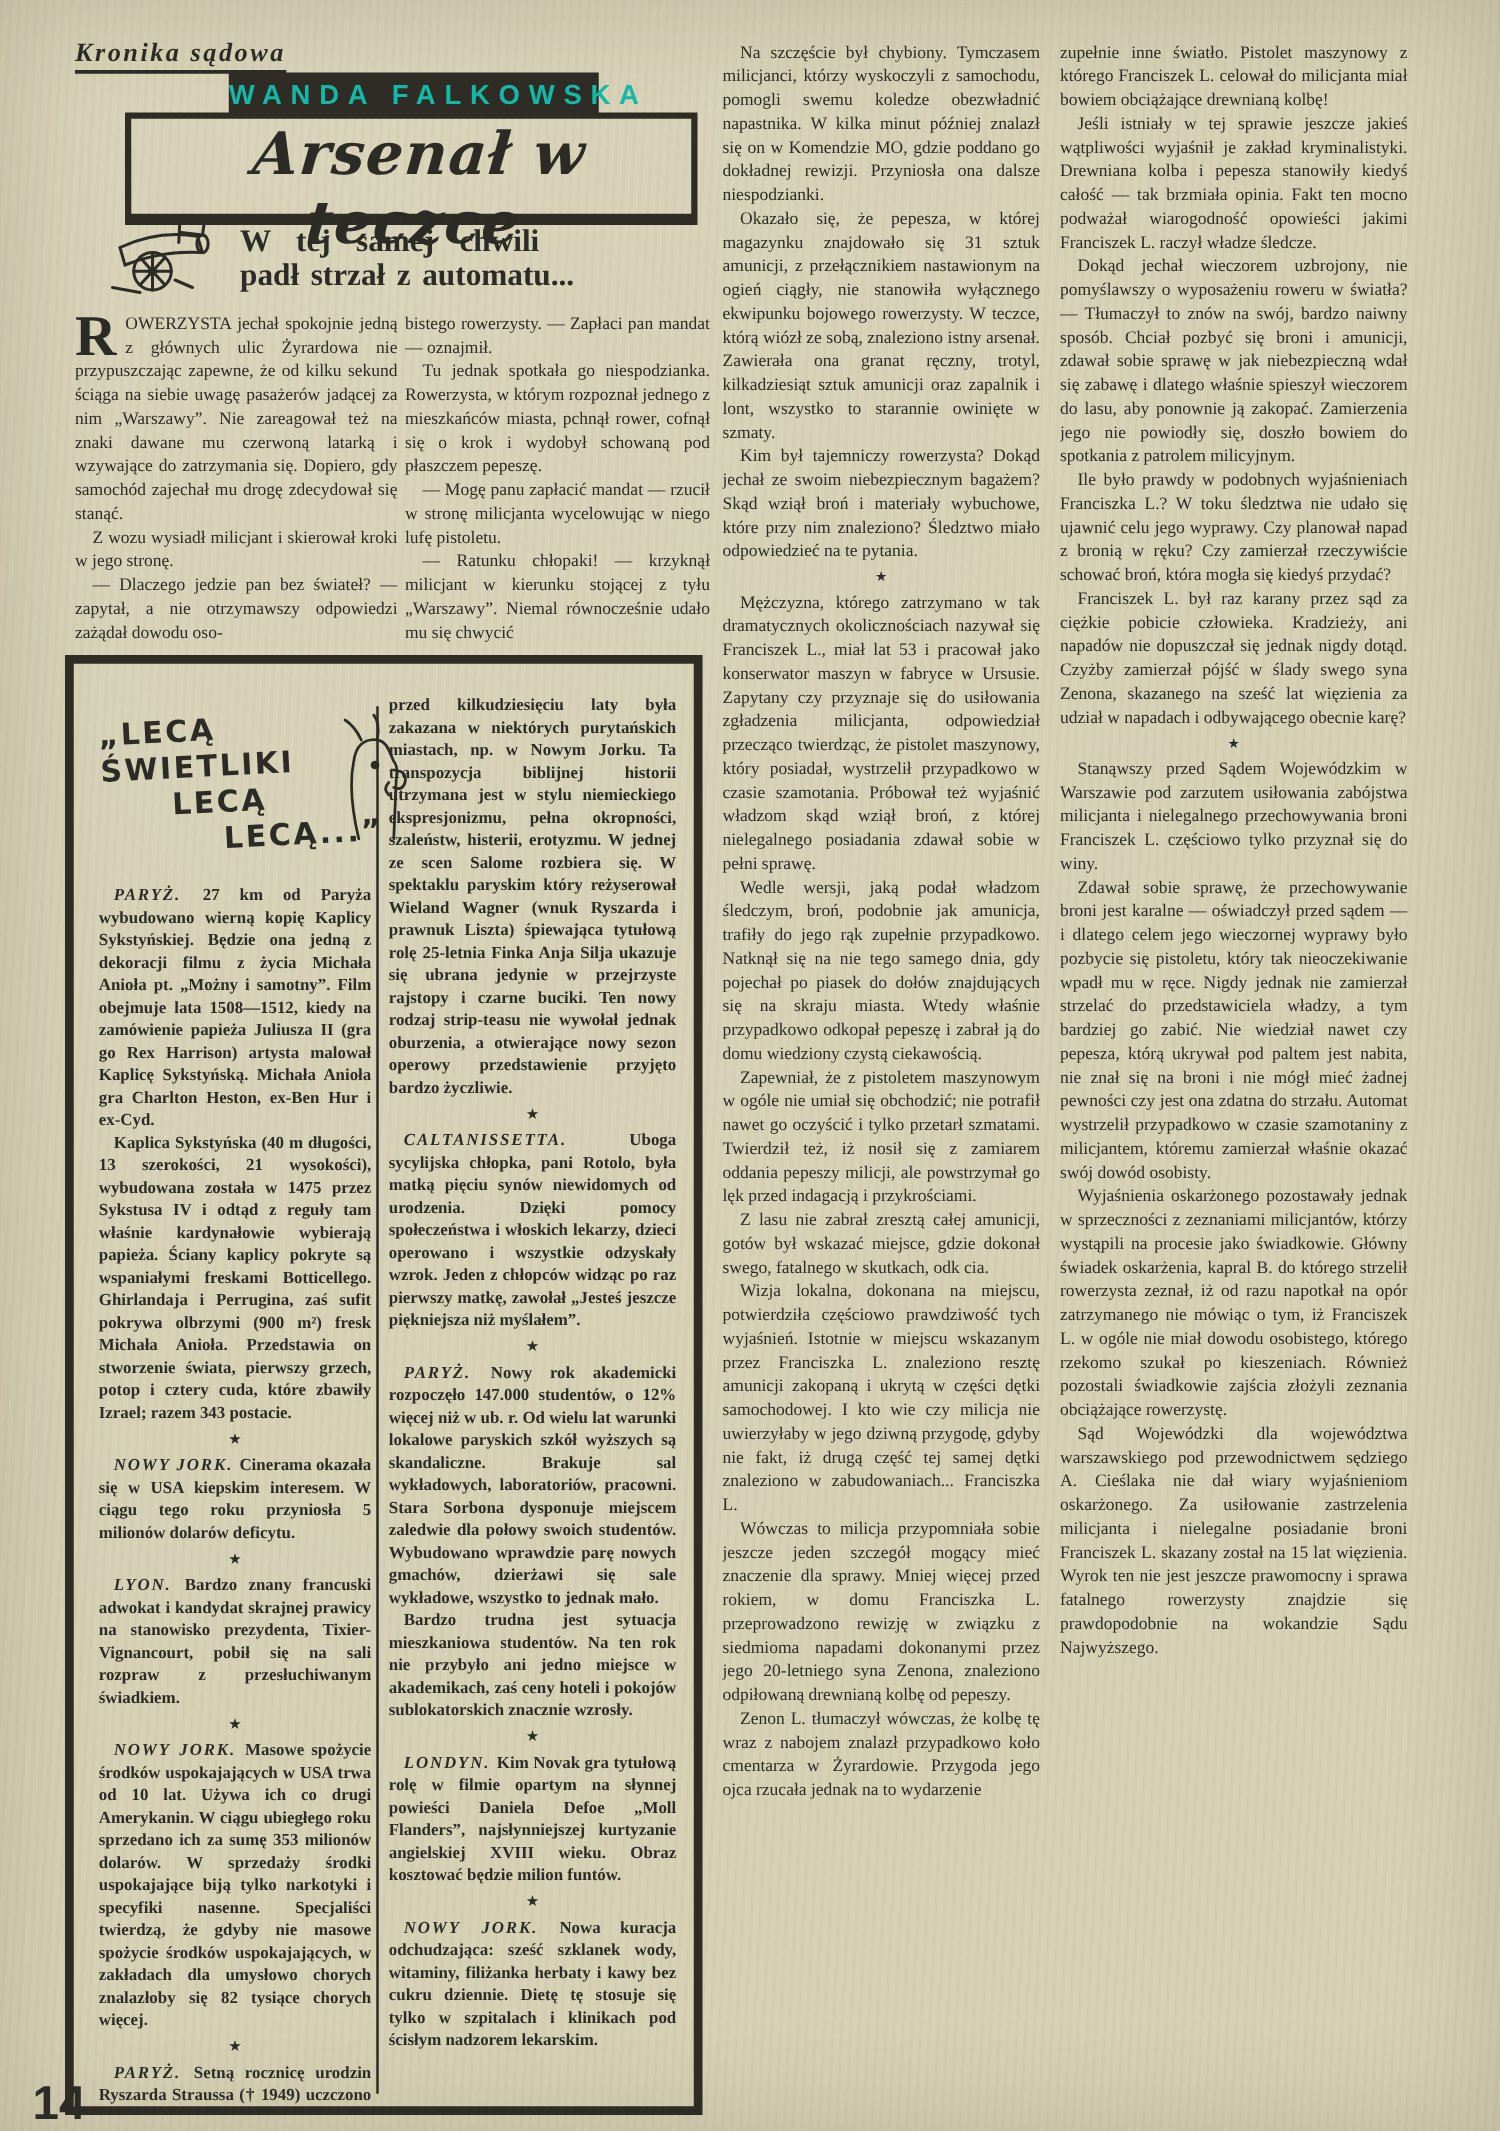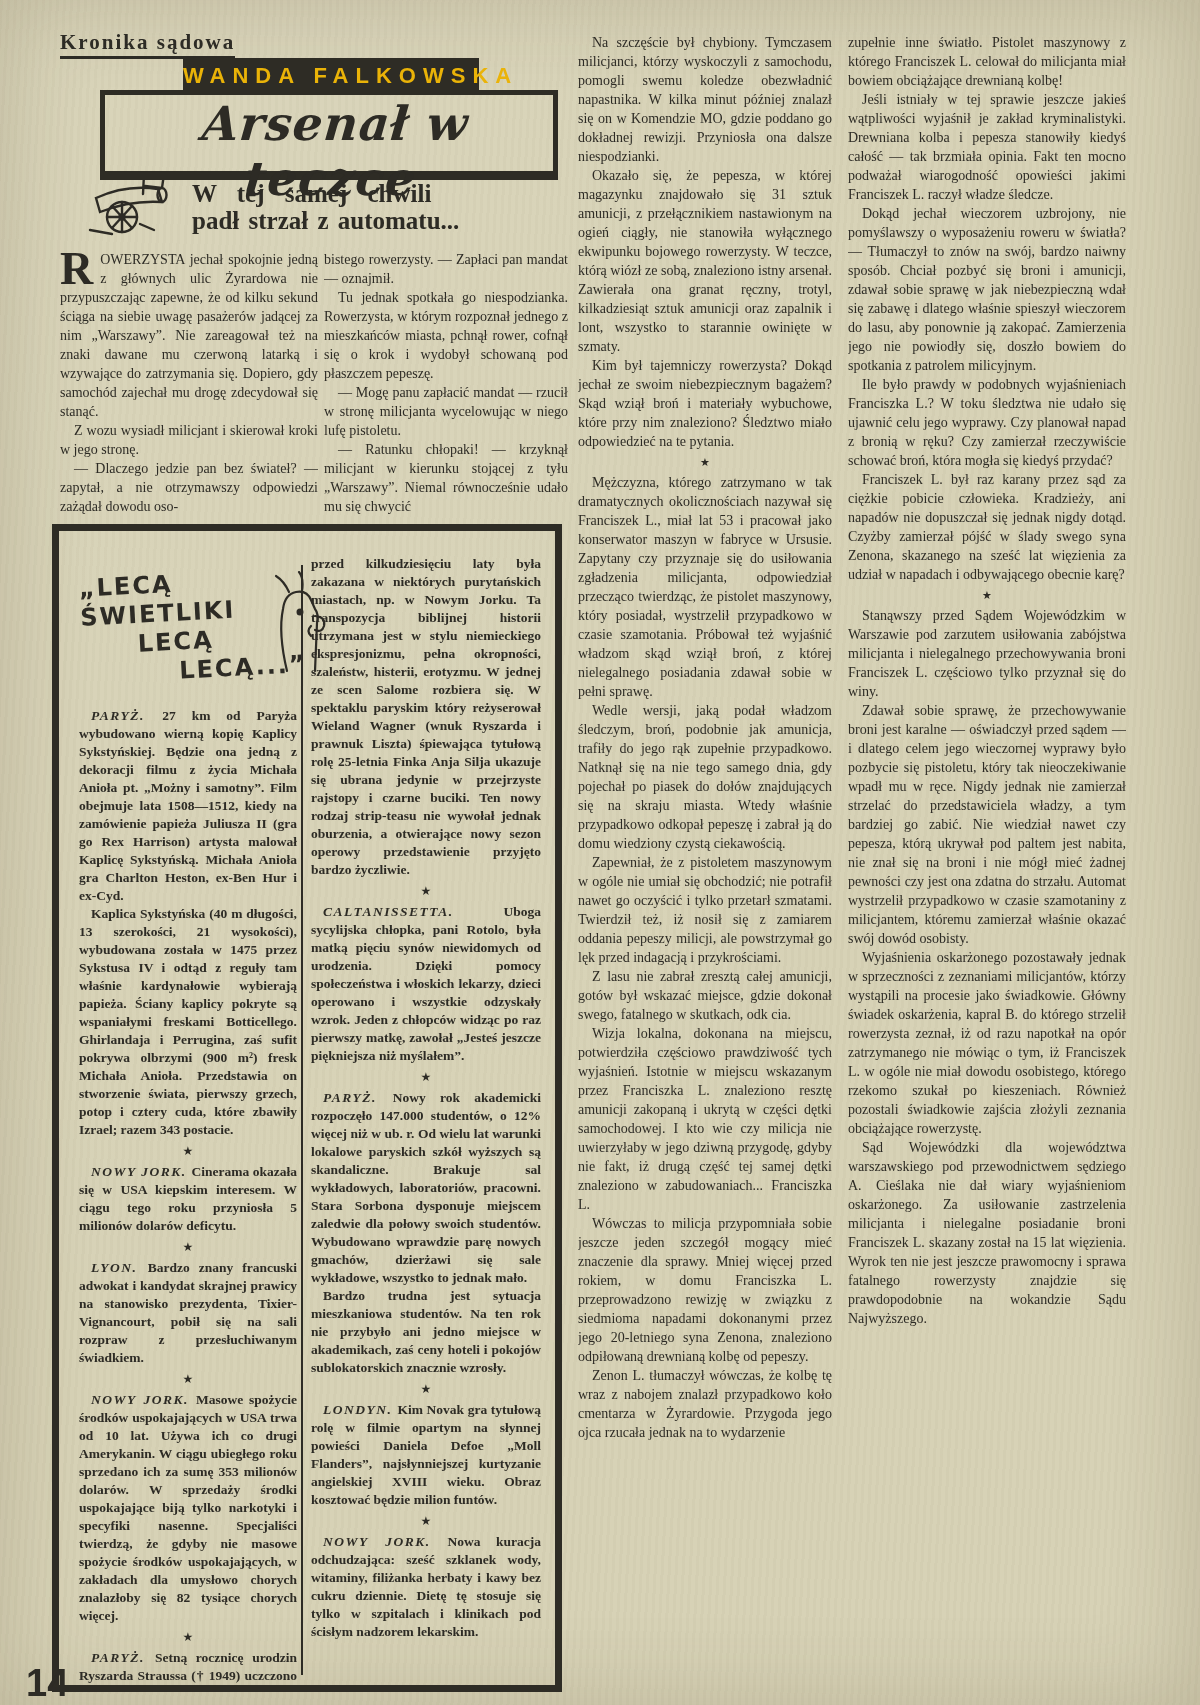"Kronika sądowa" .kicker { font-style: none -> italic }
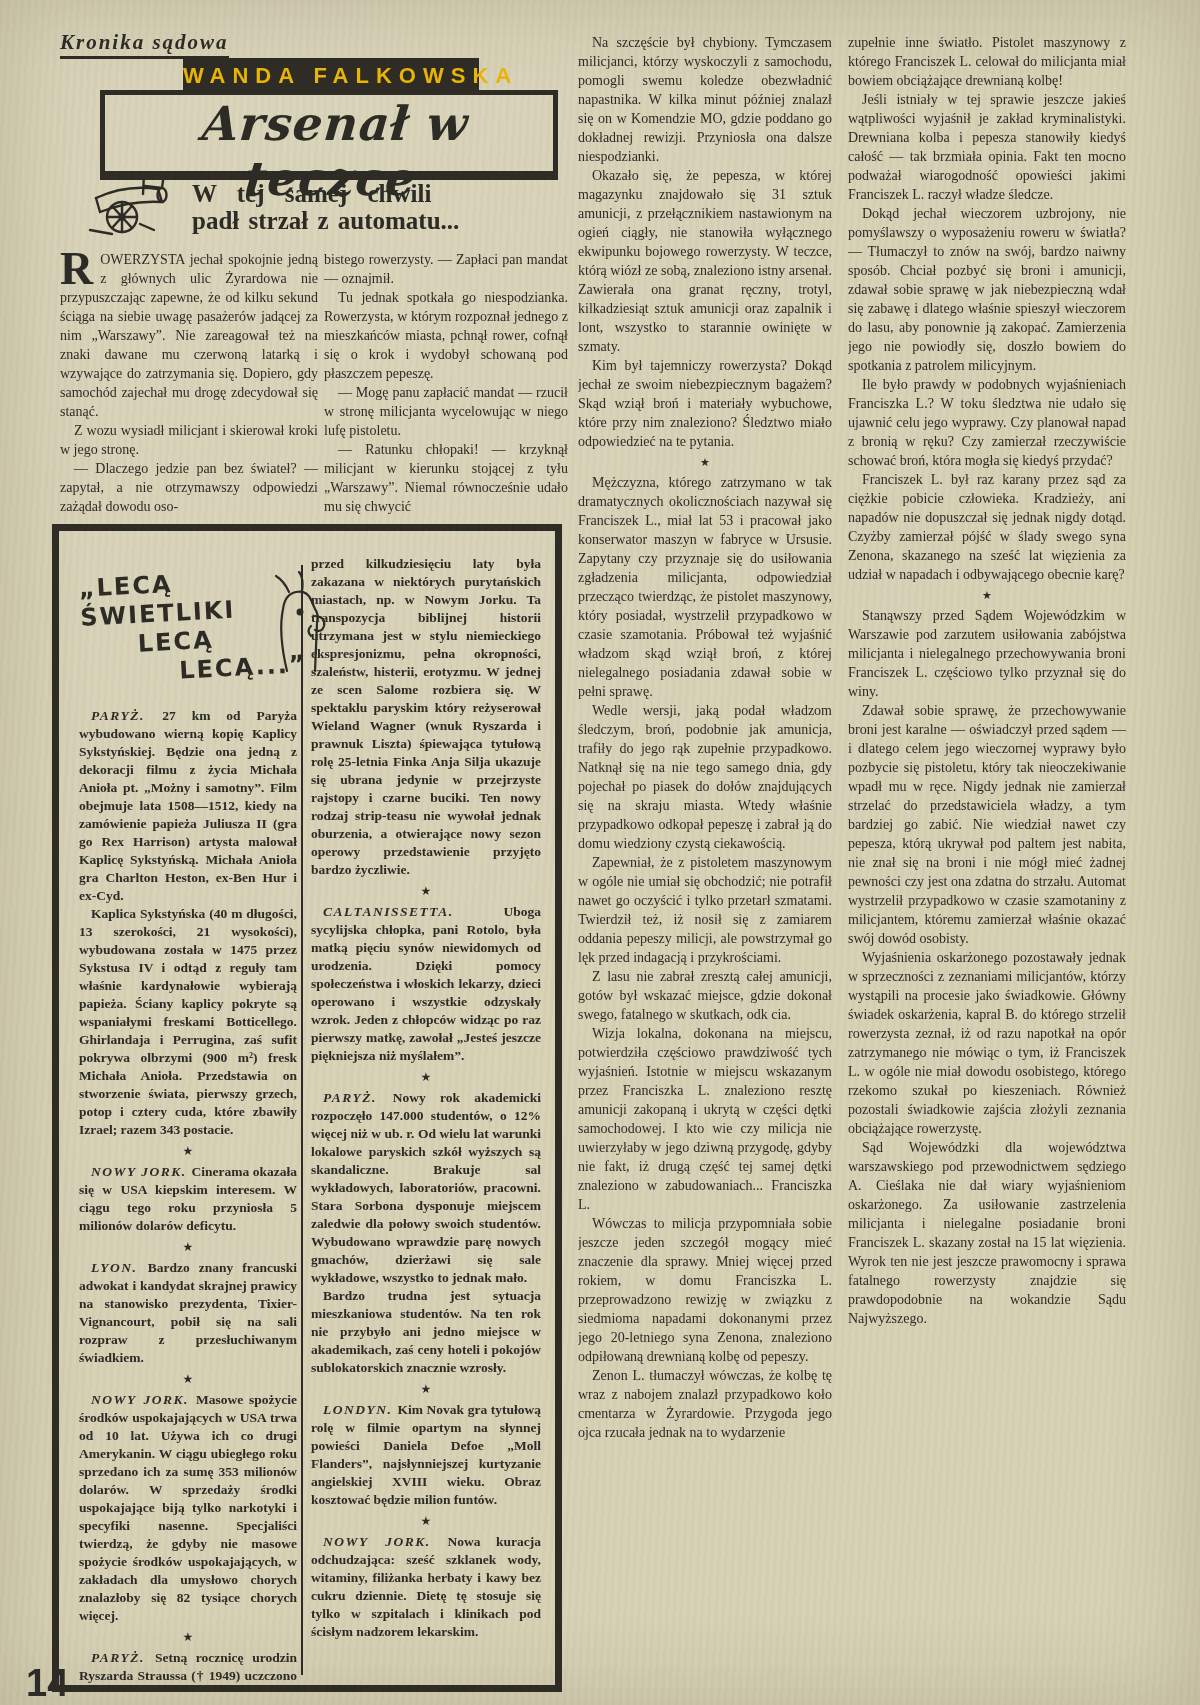"WANDA FALKOWSKA" .author-bar { color: #eab308 -> #14b8a6 }
